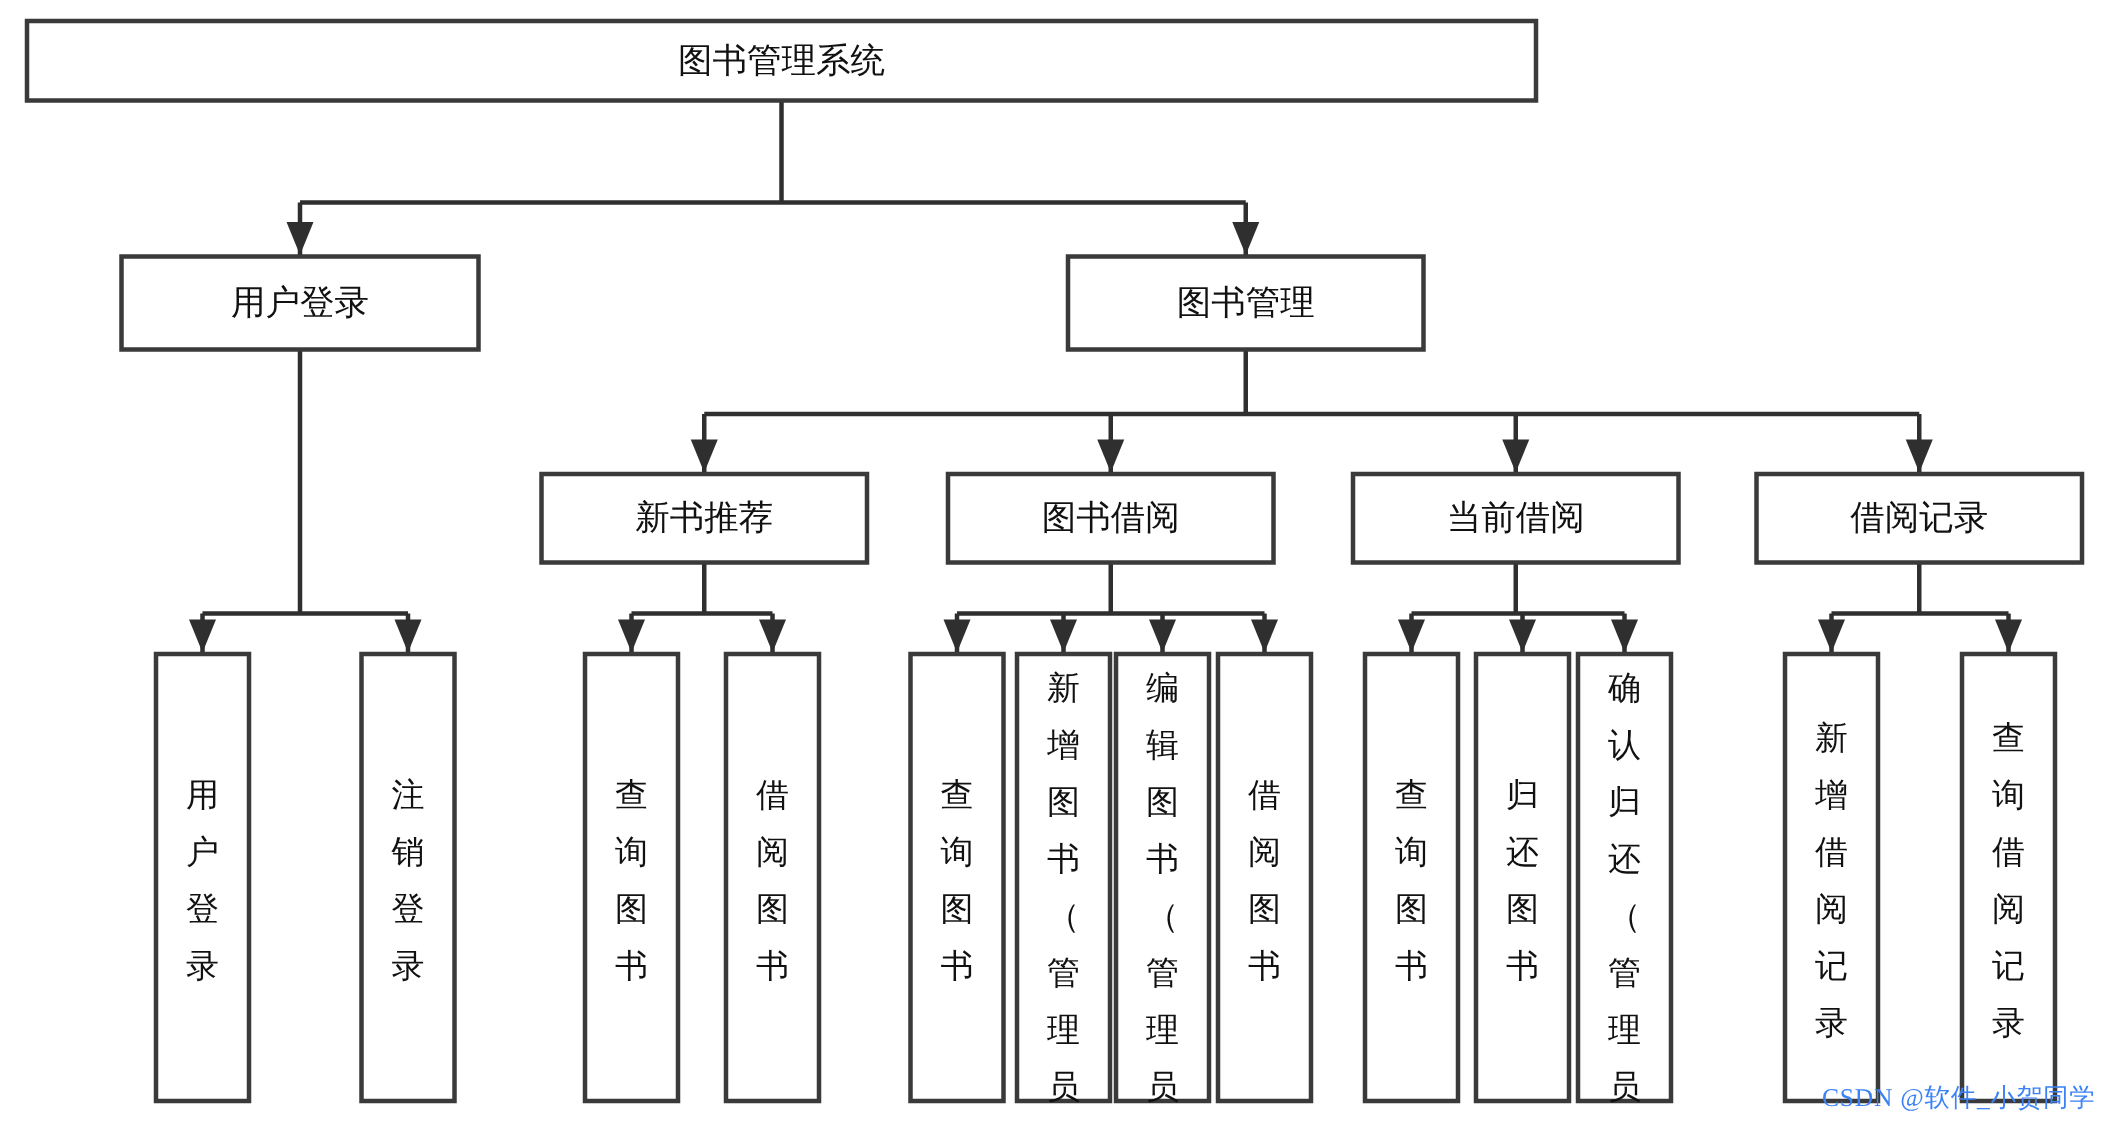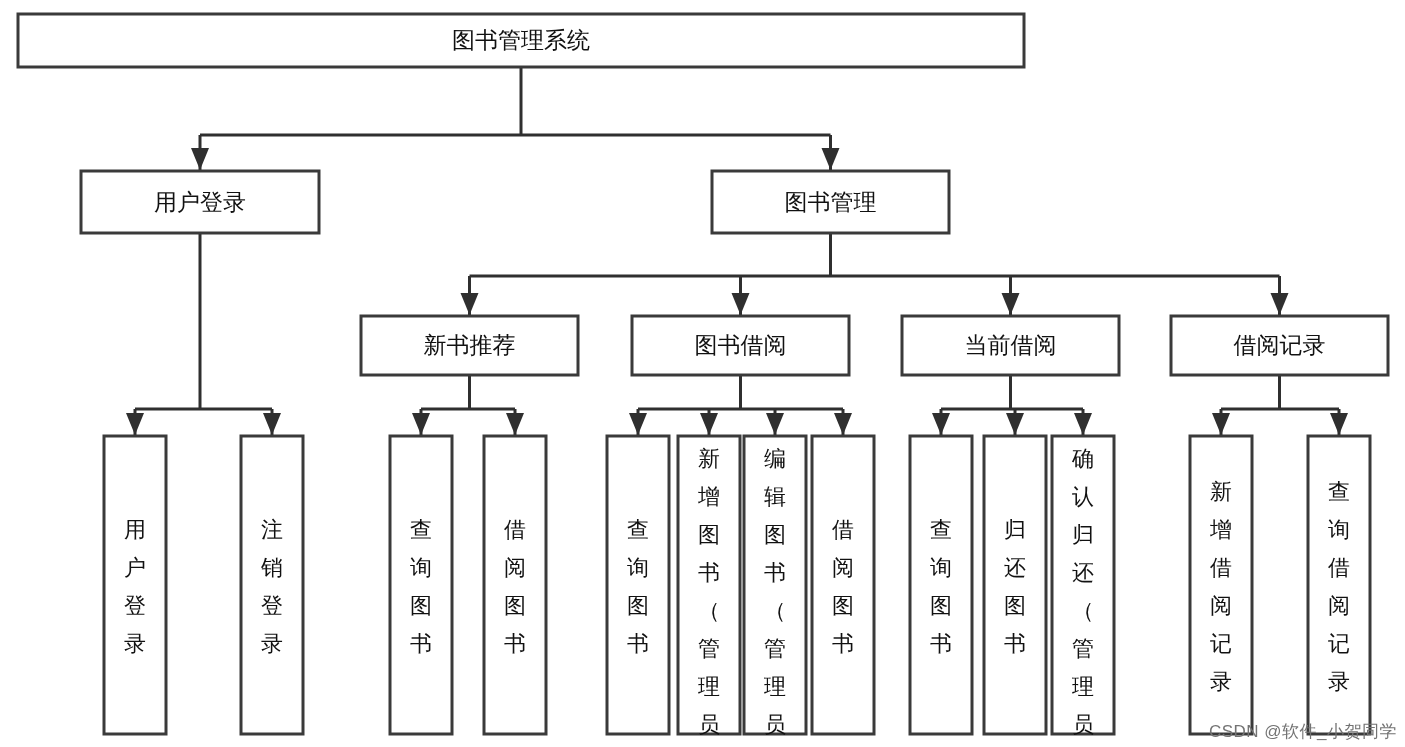"CSDN @软件_小贺同学" .watermark { color: #737373 -> #3b82f6; font-family: Liberation Sans, sans-serif -> Liberation Serif, serif }
